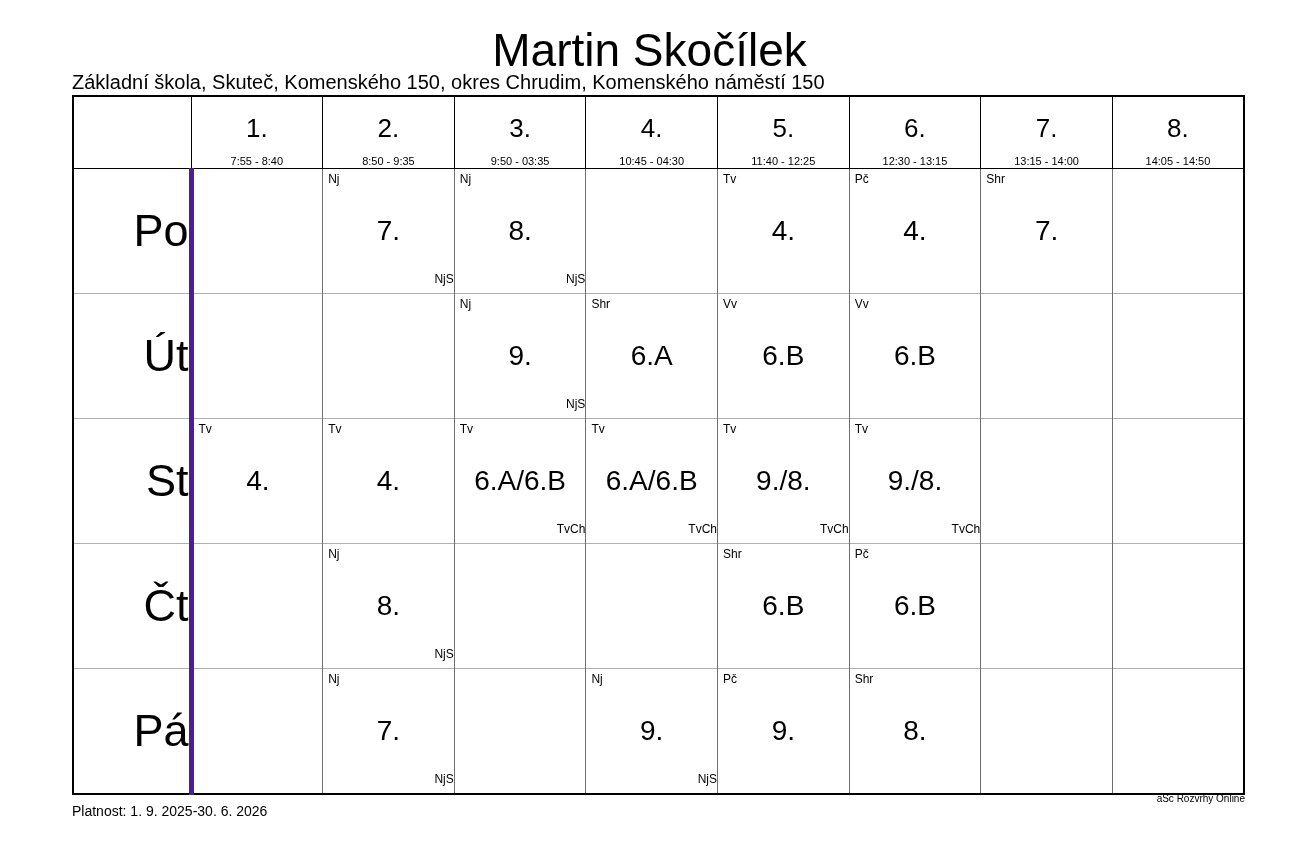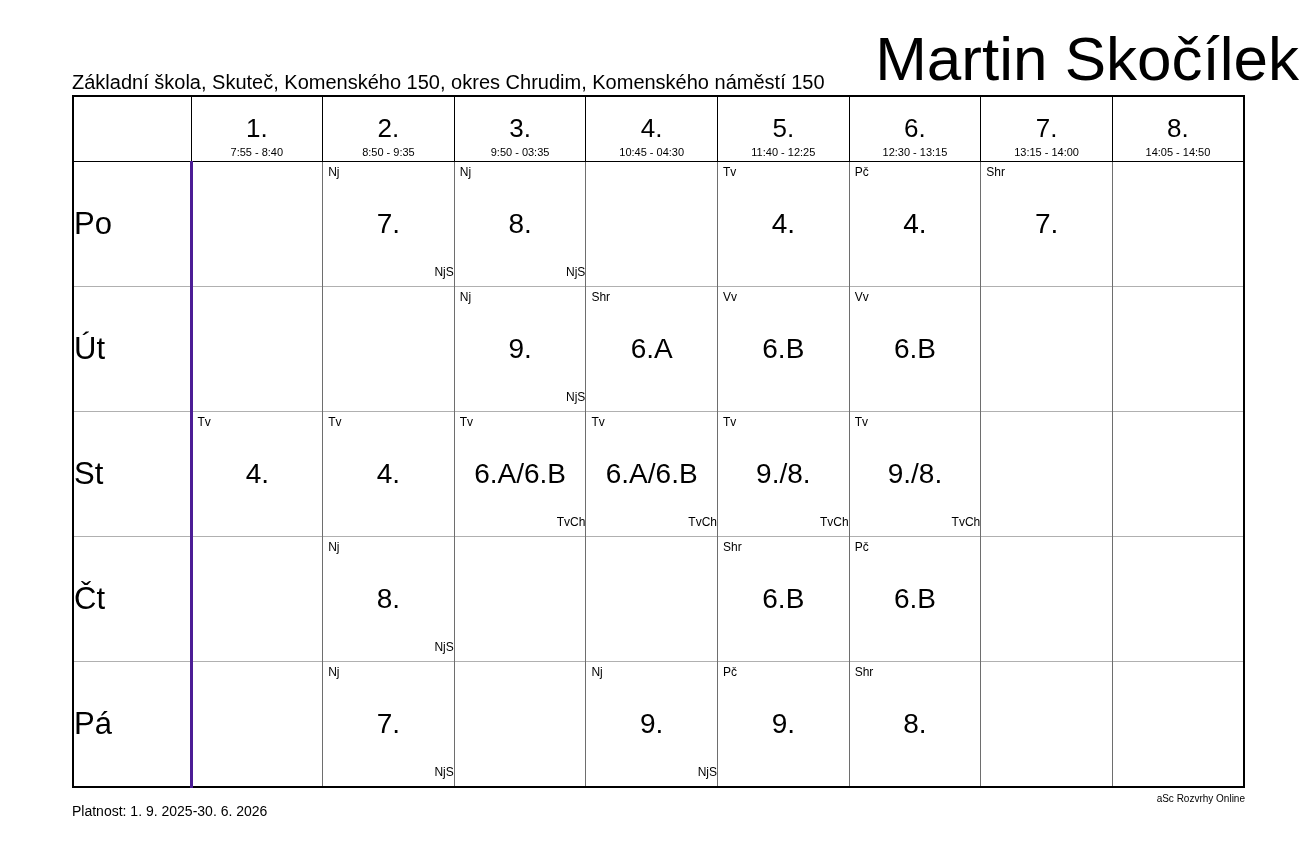"Martin Skočílek" .title { font-size: 62px -> 46px; text-align: right -> center }
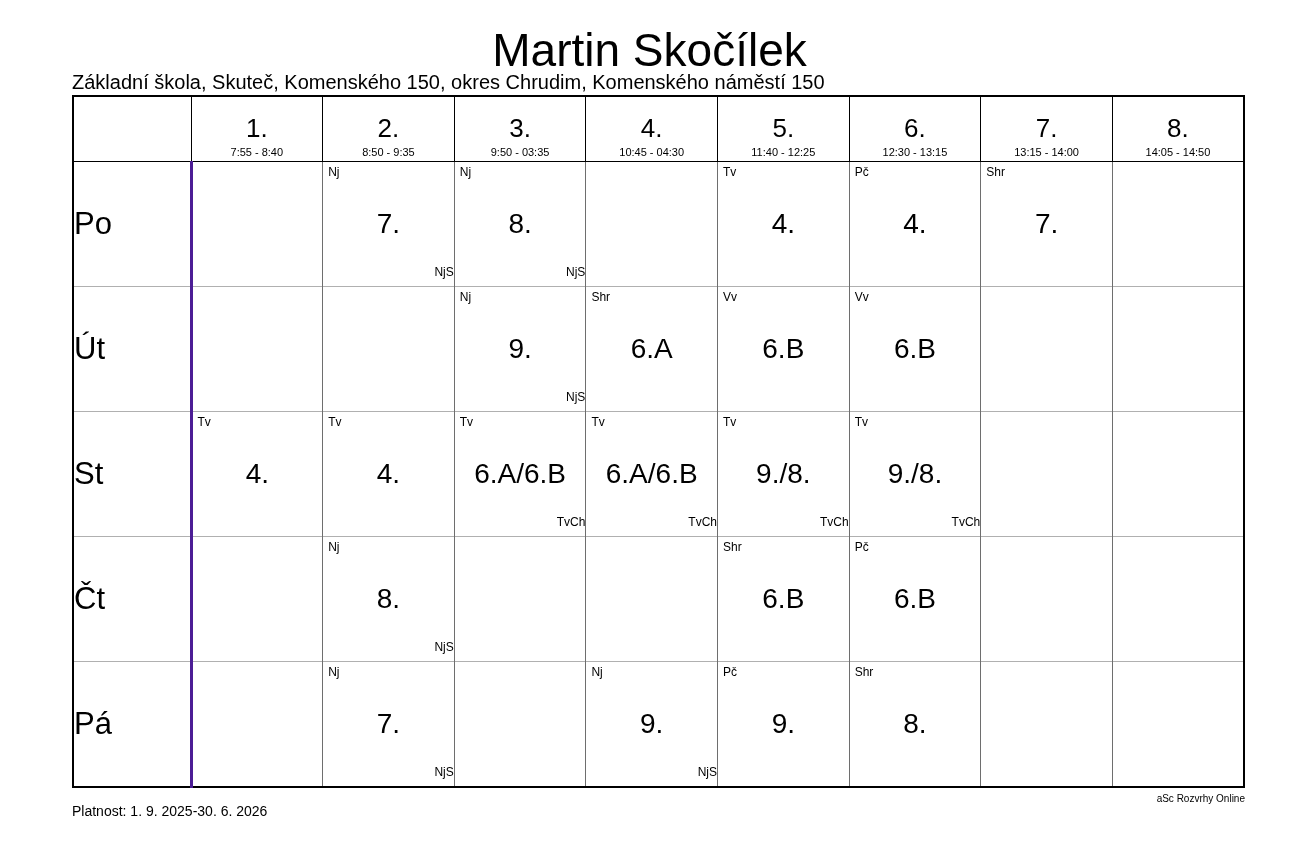"7:55 - 8:40" .ptime { margin-top: 5px -> 14px }
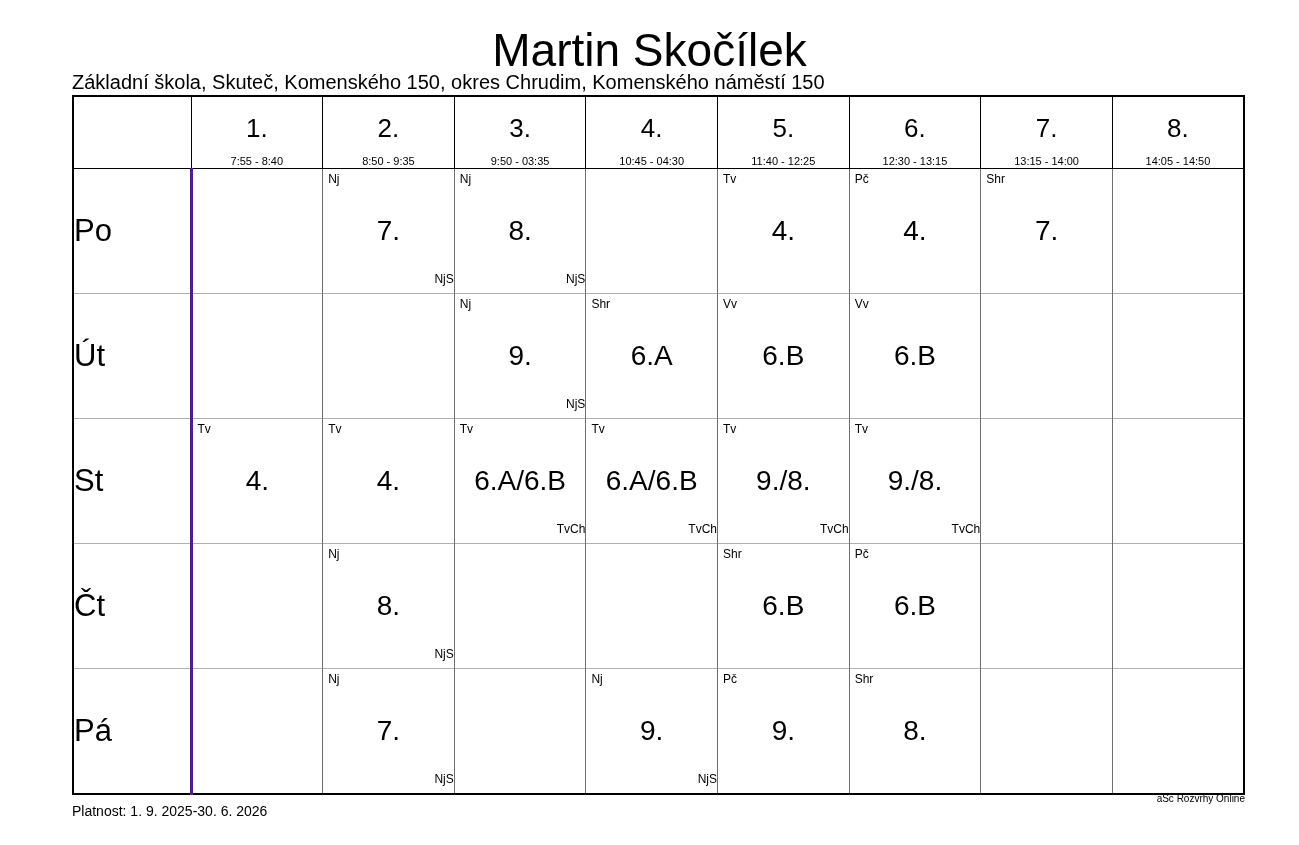"Po" th.day { border-right: 3px solid #4c1d95 -> 5px solid #4c1d95; font-size: 31px -> 45px; text-align: left -> right }
